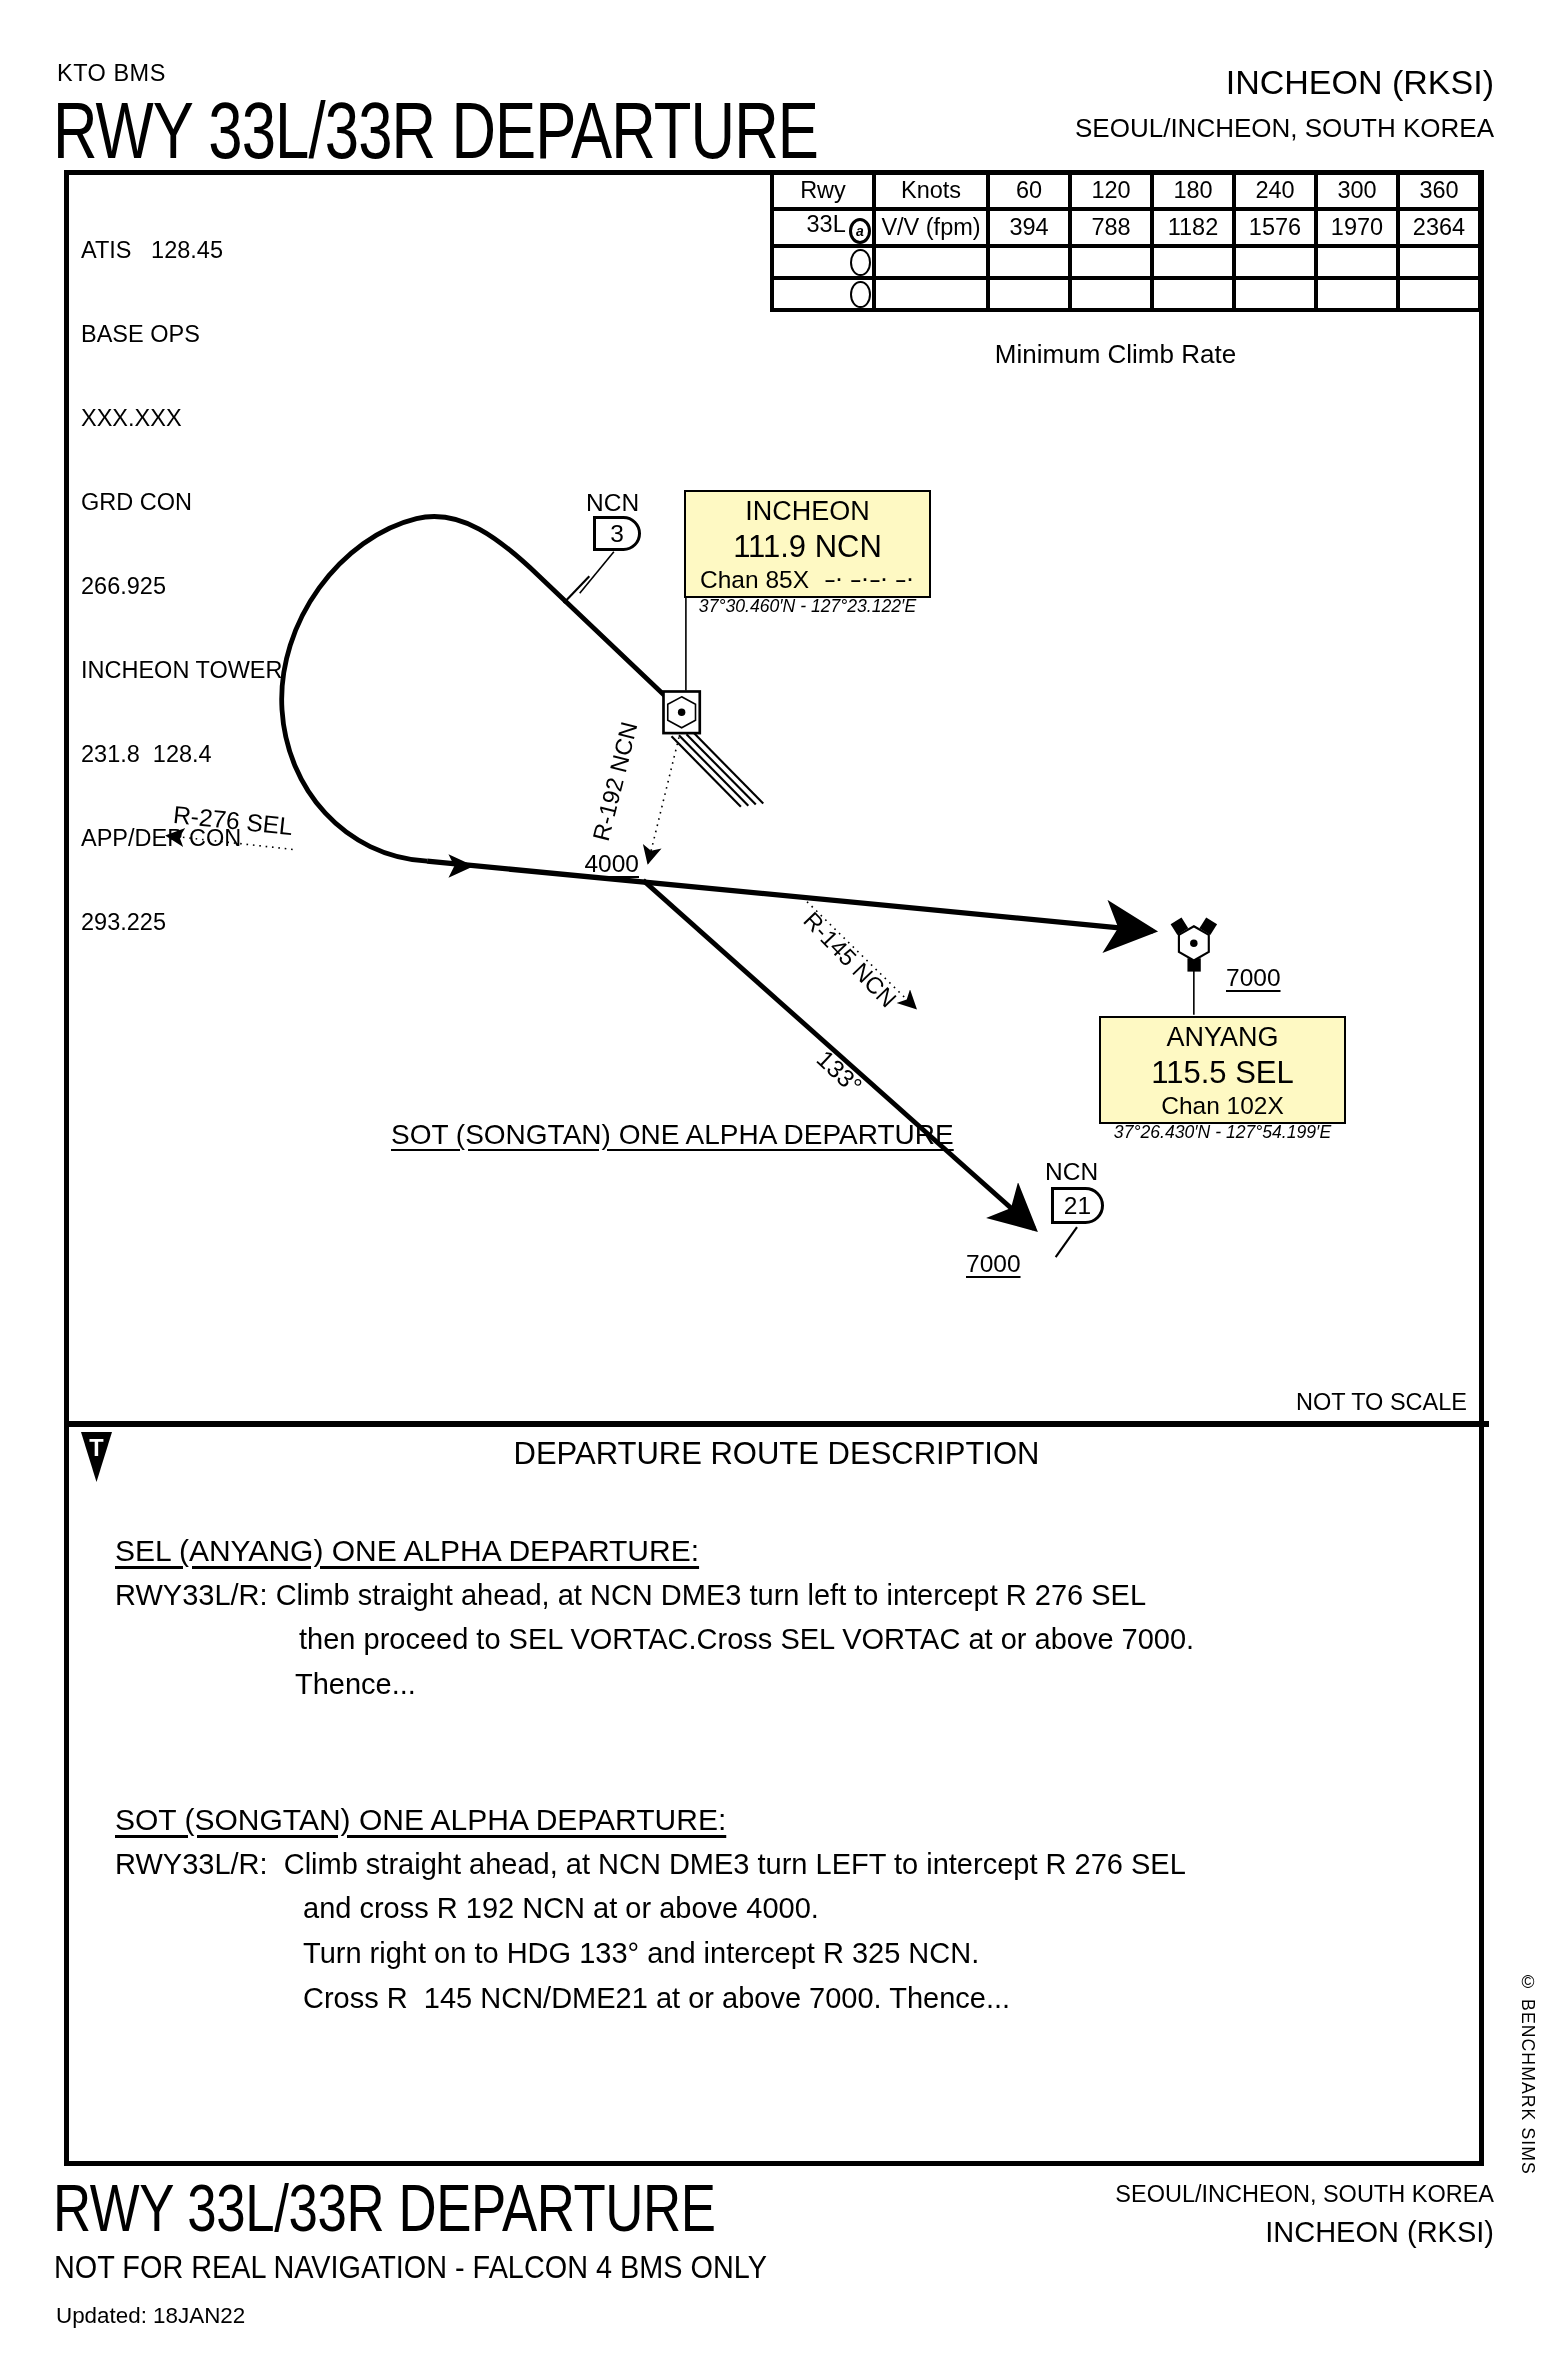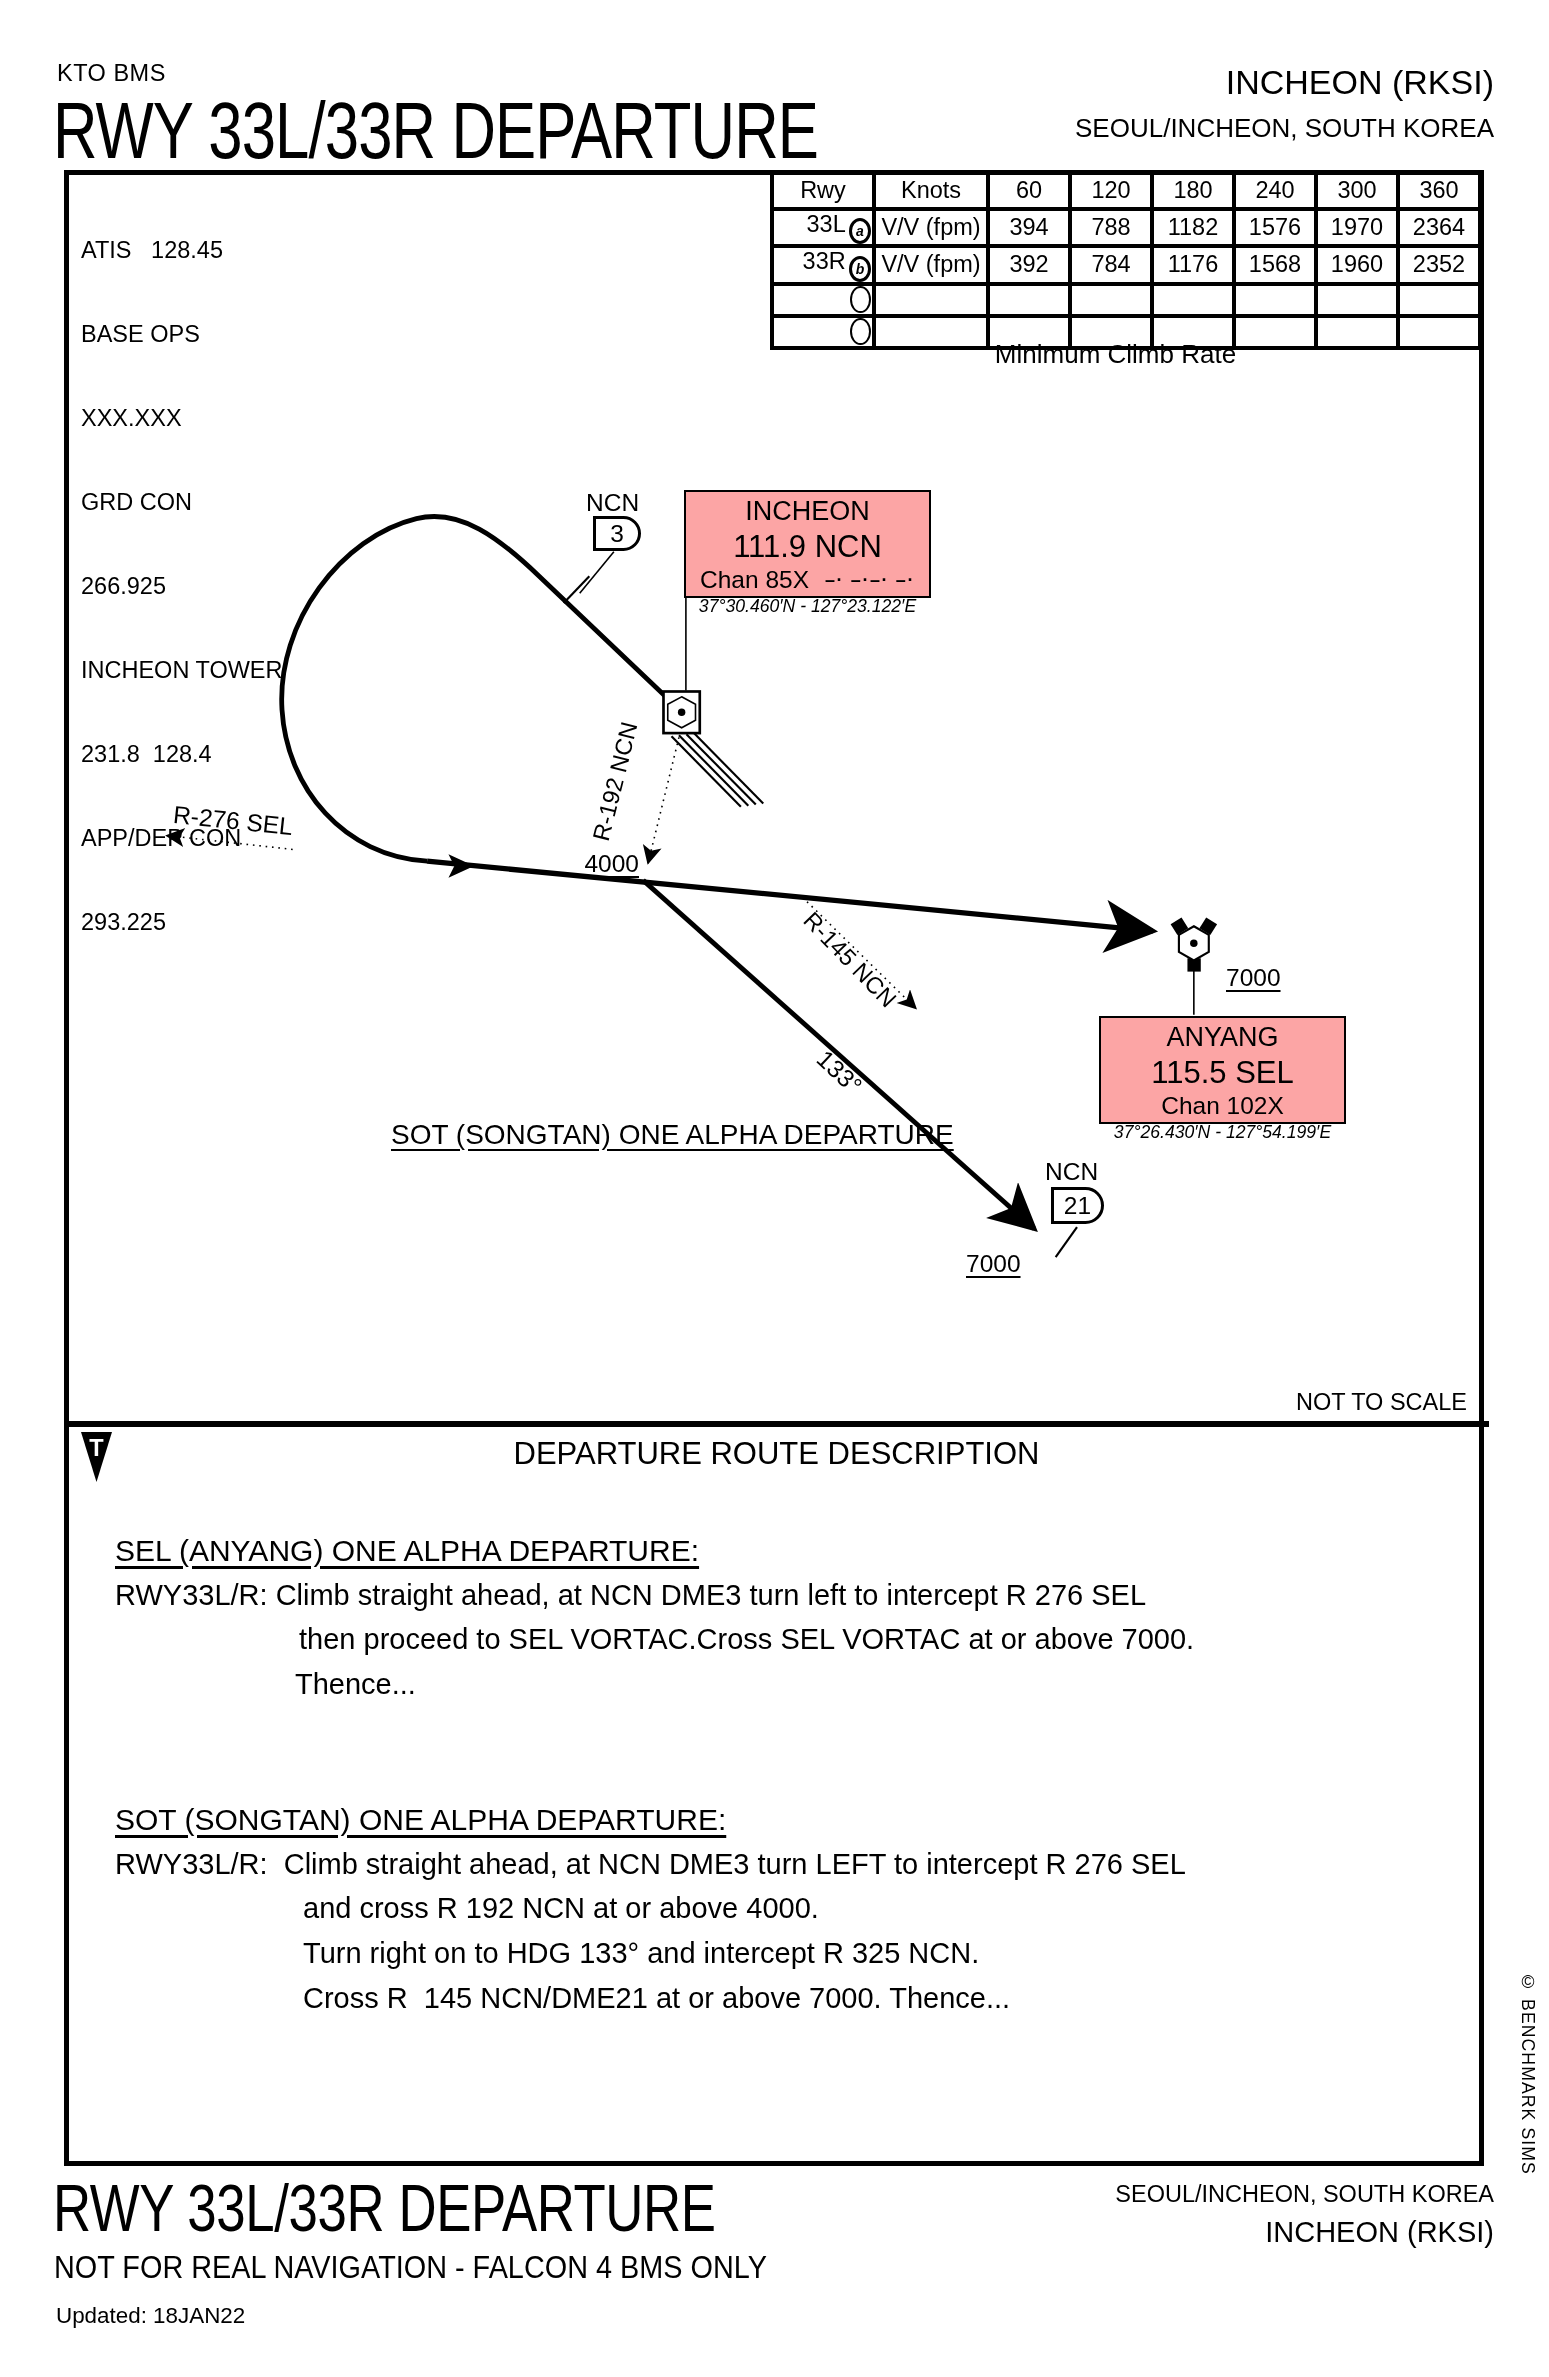"33R b" tr { html: <tr> <td><span>33R</span><span>b</span></td> <td>V/V (fpm)</td> <td>392</td> <td>784</td> <td>1176</td> <td>1568</td> <td>1960</td> <td>2352</td> </tr> -> none }
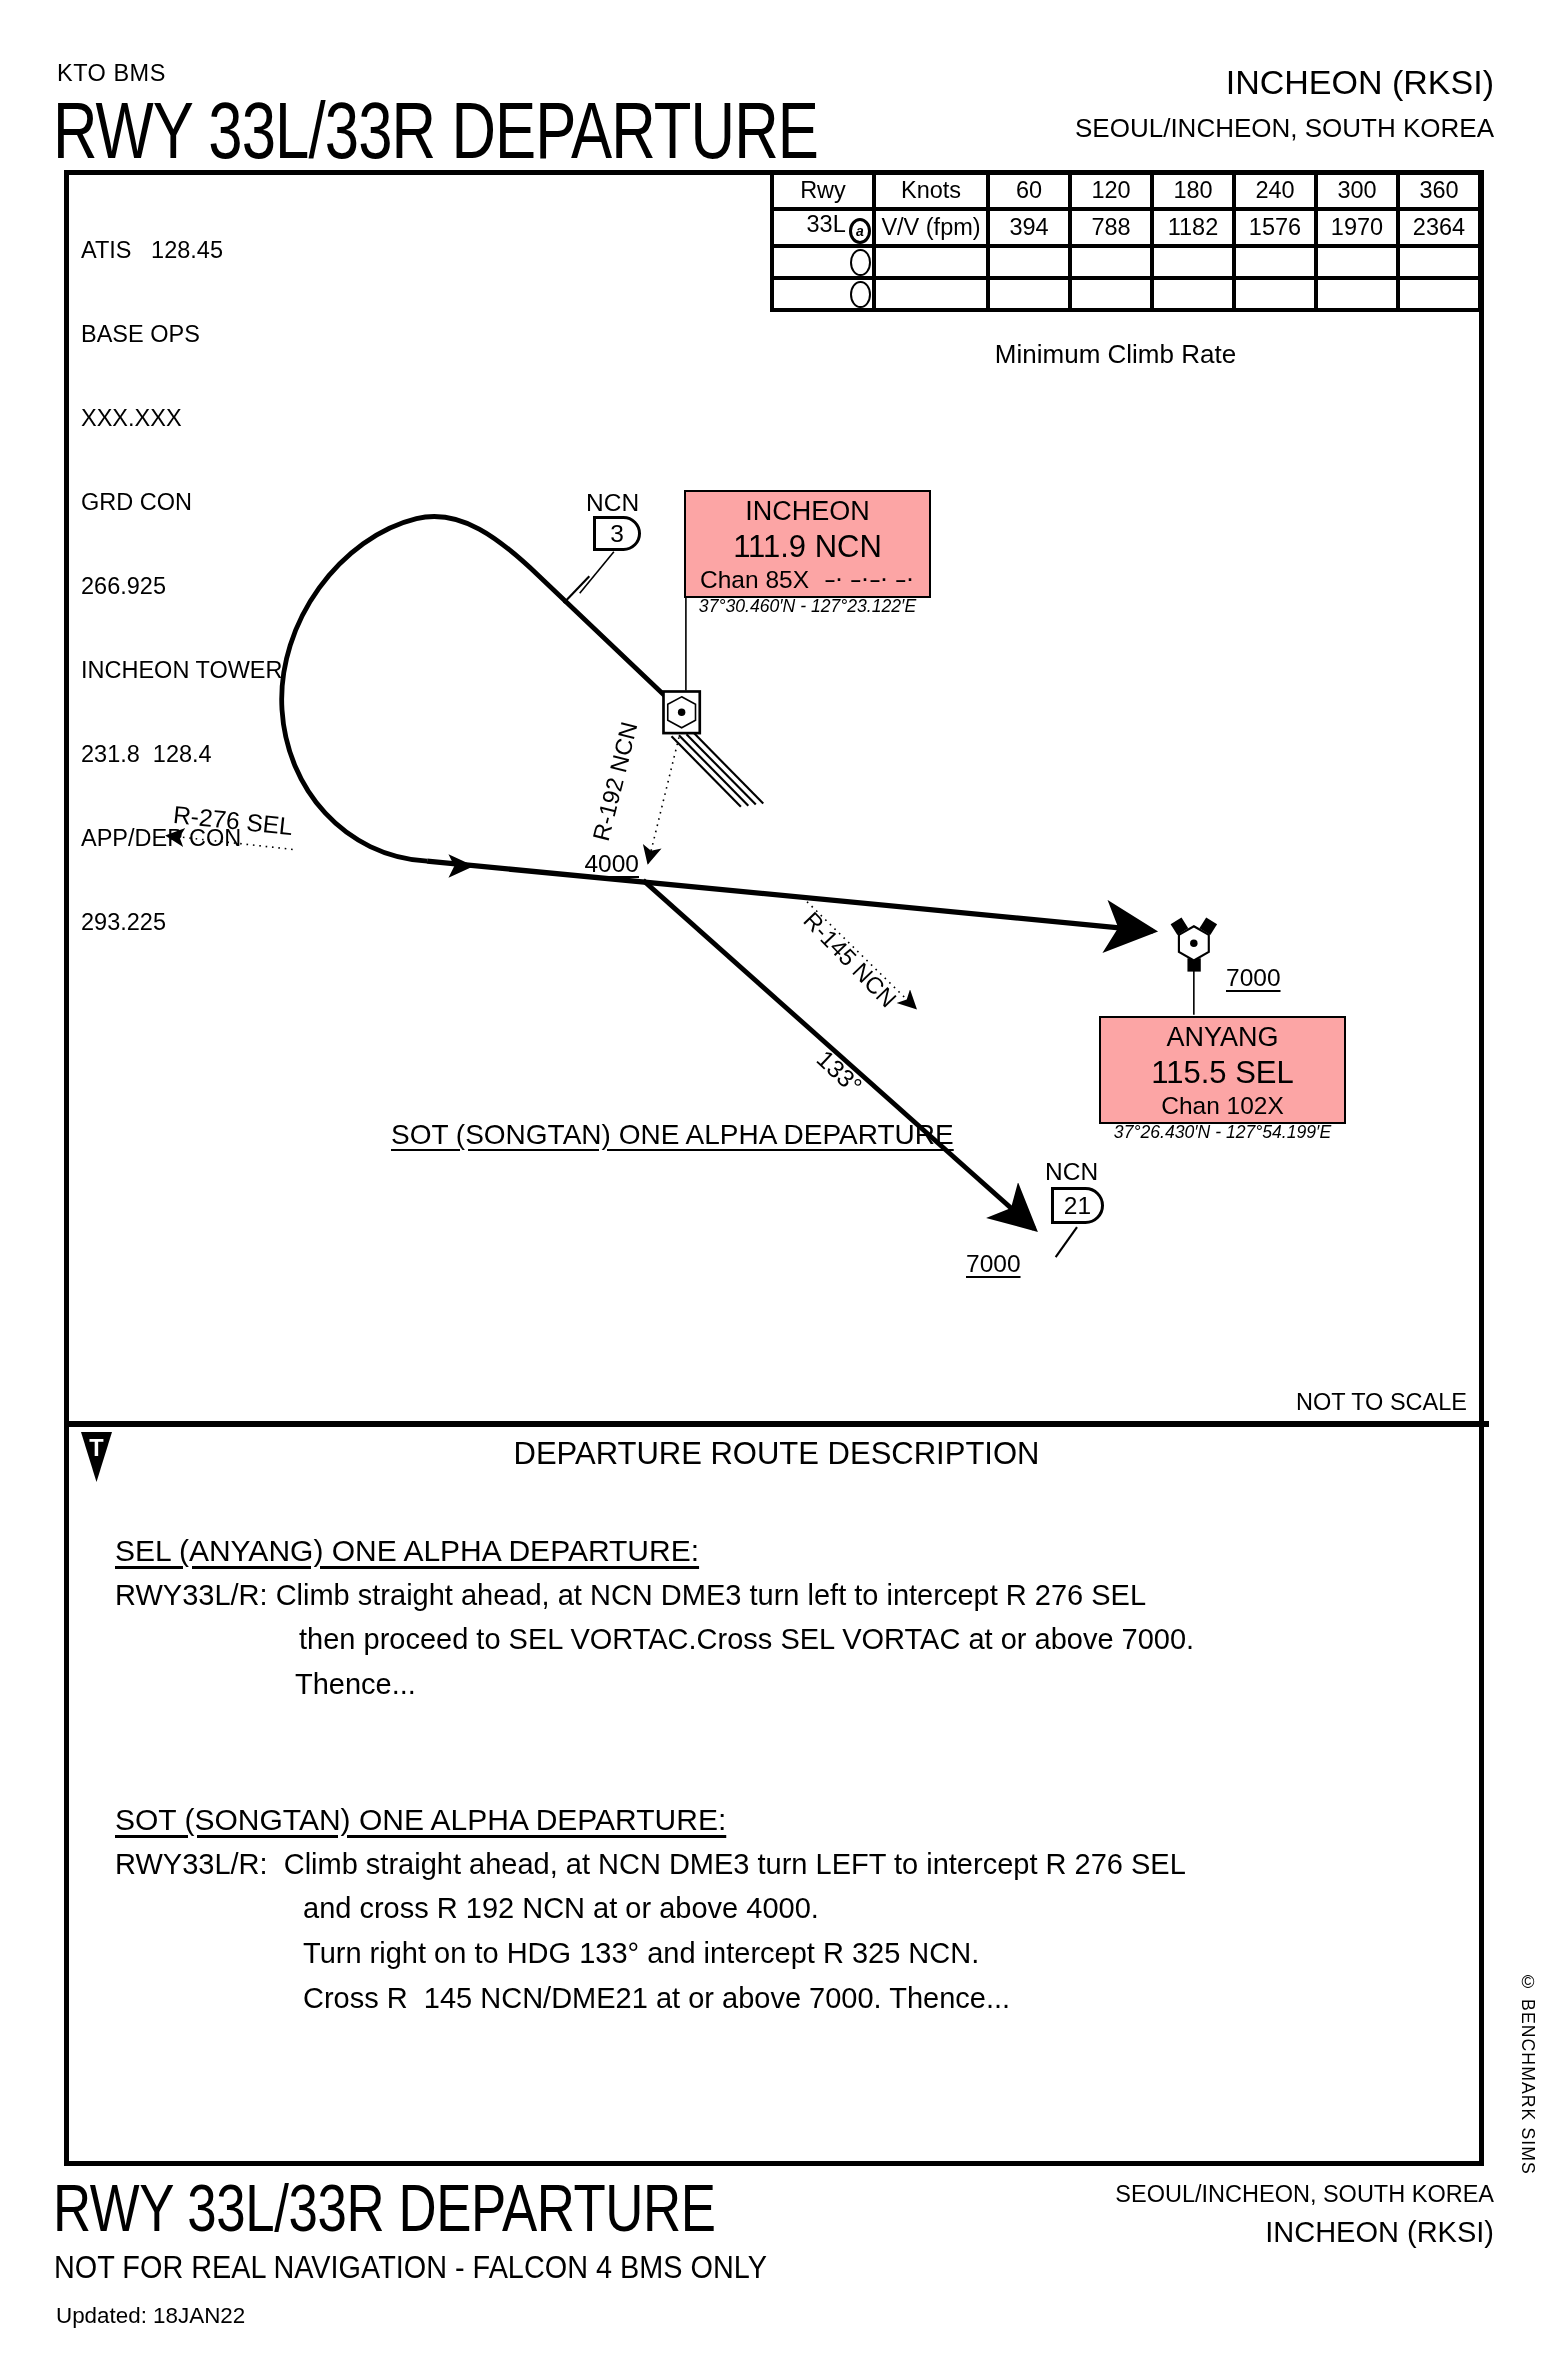"INCHEON" .navbox { background: #fca5a5 -> #fef9c3 }
